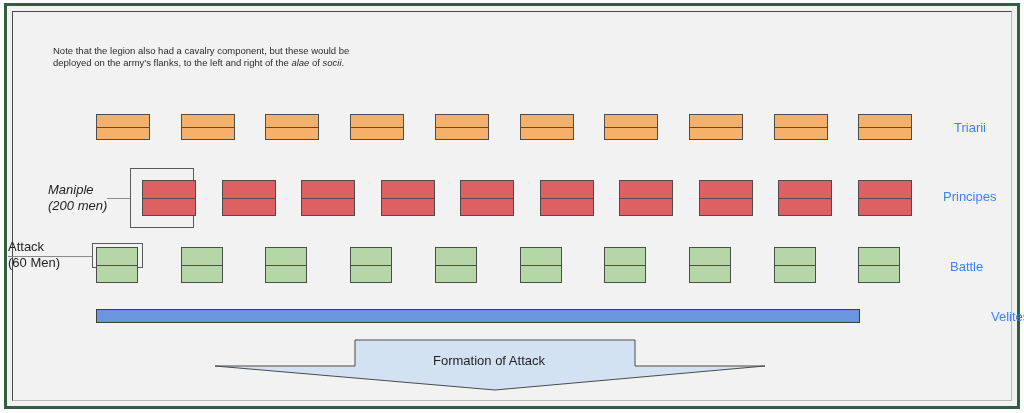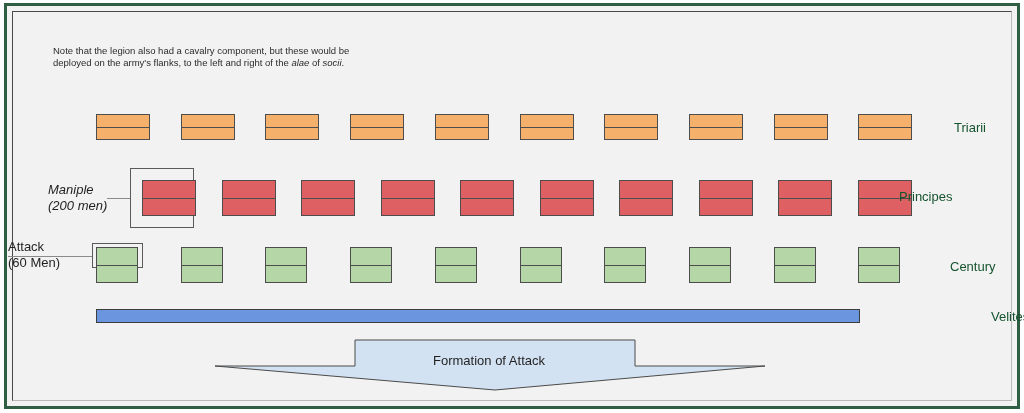"Triarii" .row-label { color: #14532d -> #3b82f6 }
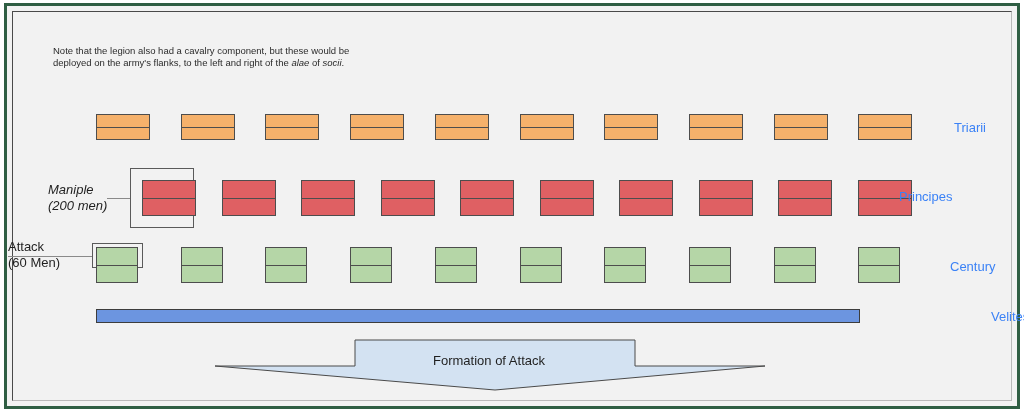"Principes" div.row-label { left: 899px -> 943px }
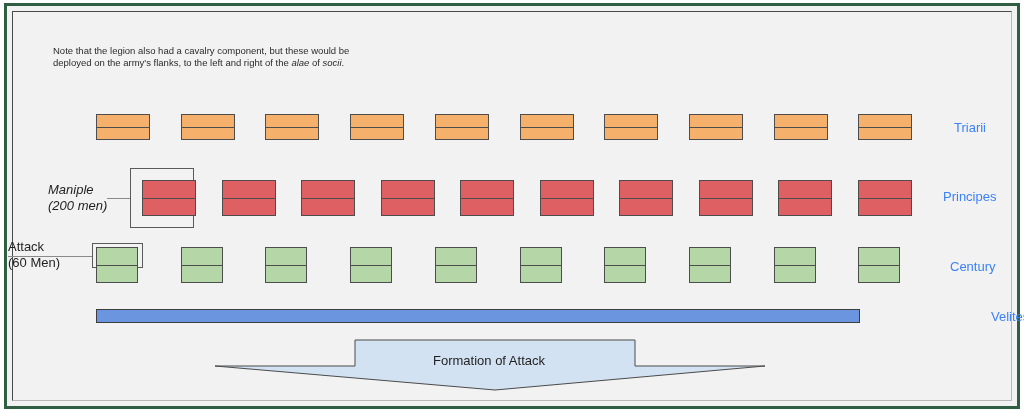"Century" div.row-label { text: Century -> Battle }
